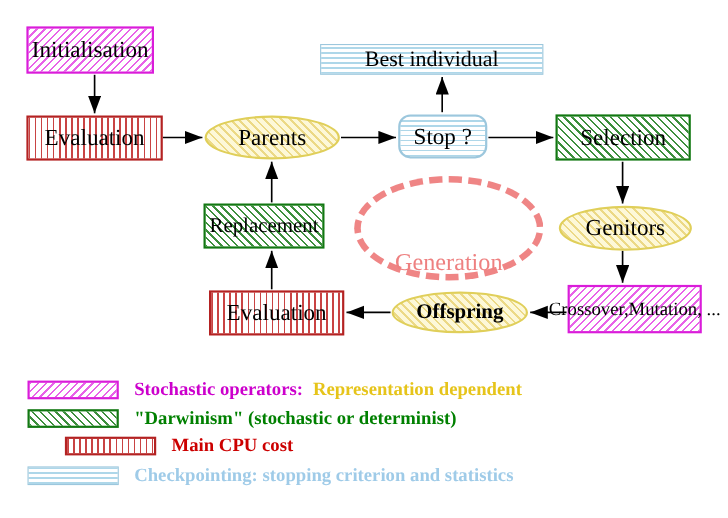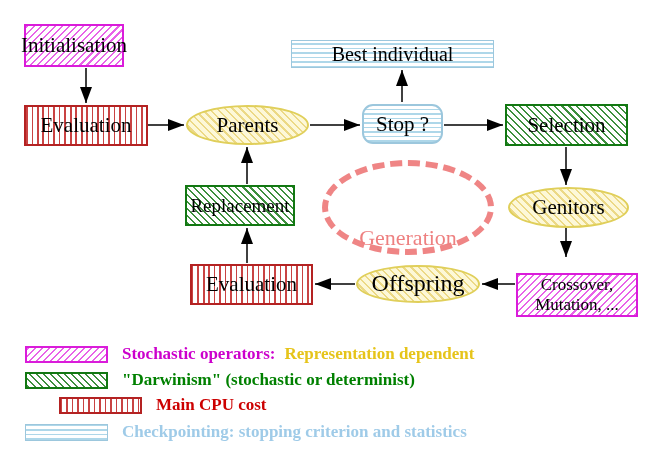"Initialisation" div.node { width: 100px -> 116px }
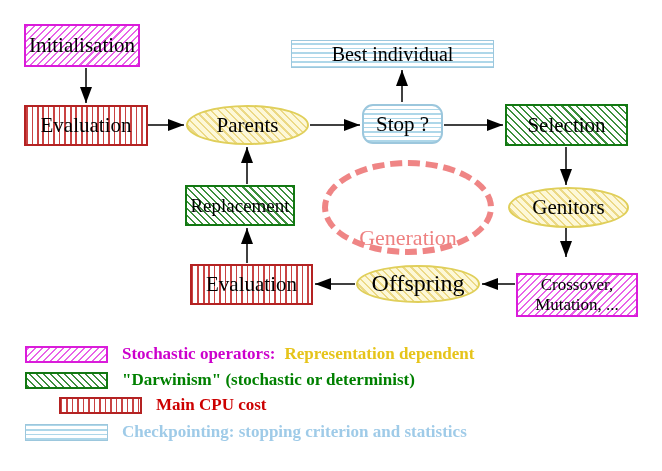"Offspring" div.node { font-size: 24px -> 19px; font-weight: none -> bold }
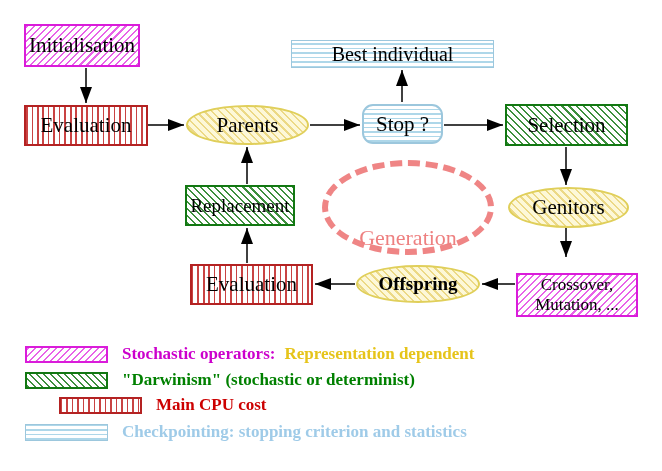"Crossover," div.node { flex-direction: column -> row; top: 273px -> 259px }
